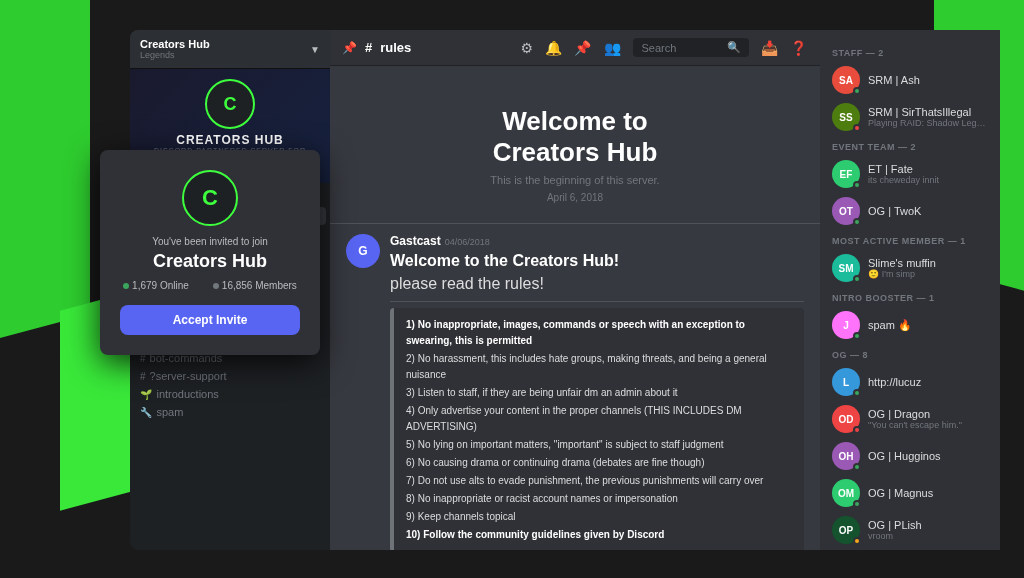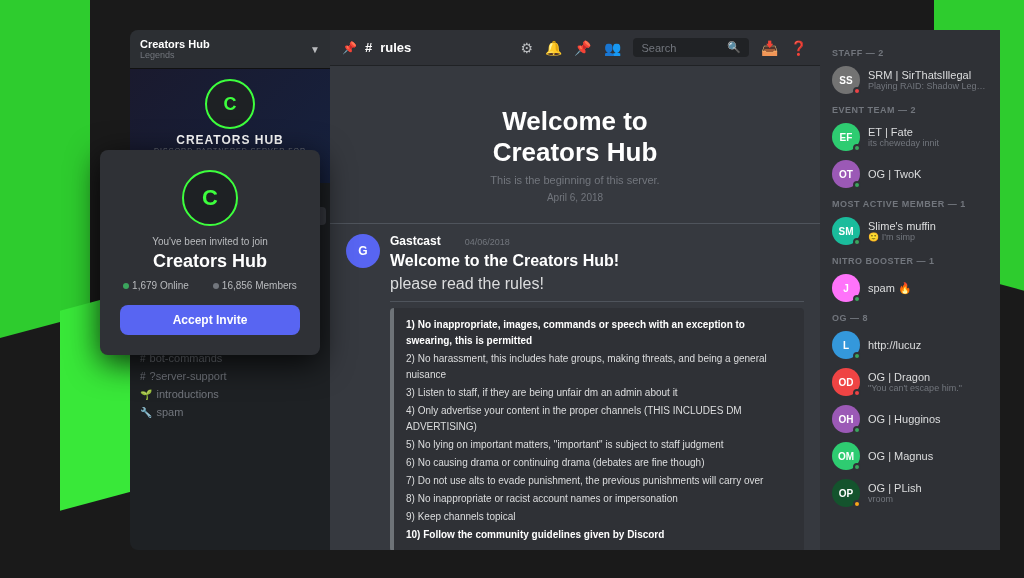"SA" div.member-item { html: none -> <div> <div> SA <div></div> </div> <div> <div>SRM | Ash</div> </div> </div> }
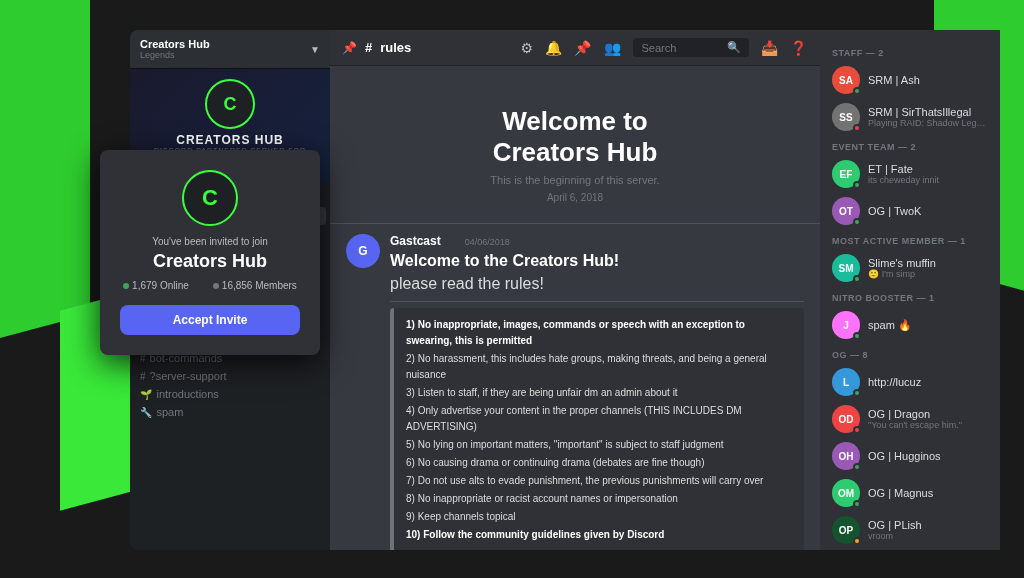"SS" div.member-avatar { background: #737373 -> #4d7c0f }
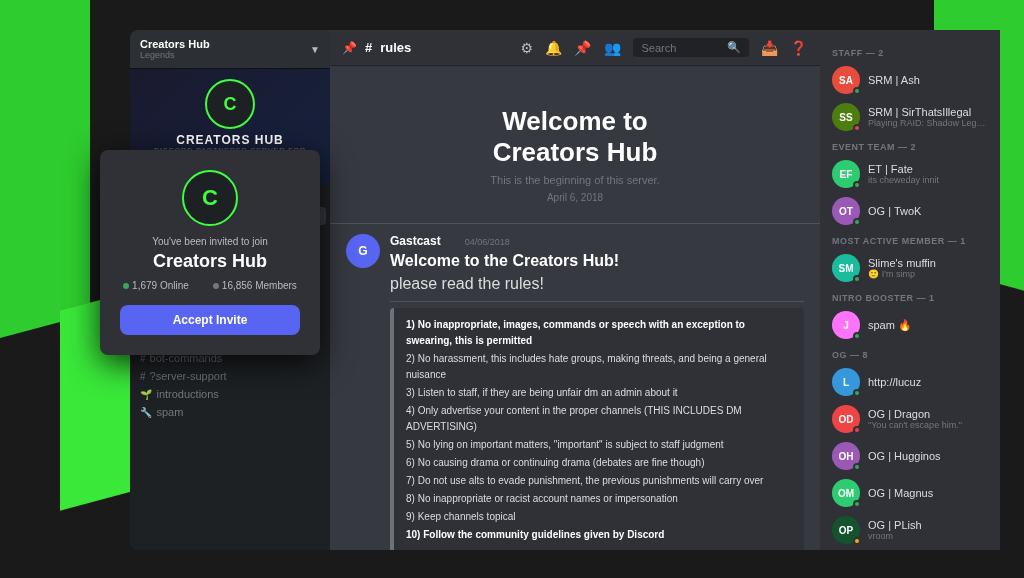"Gastcast" .message-header { gap: 24px -> 4px }
